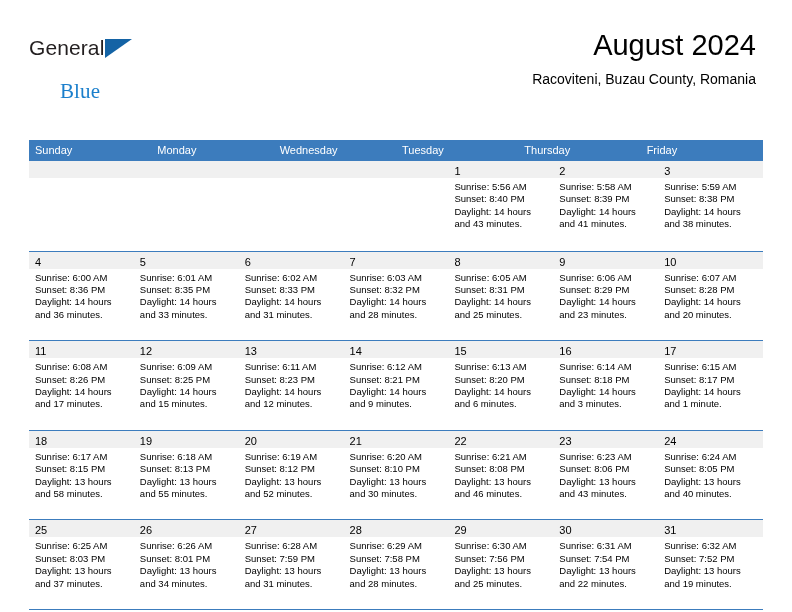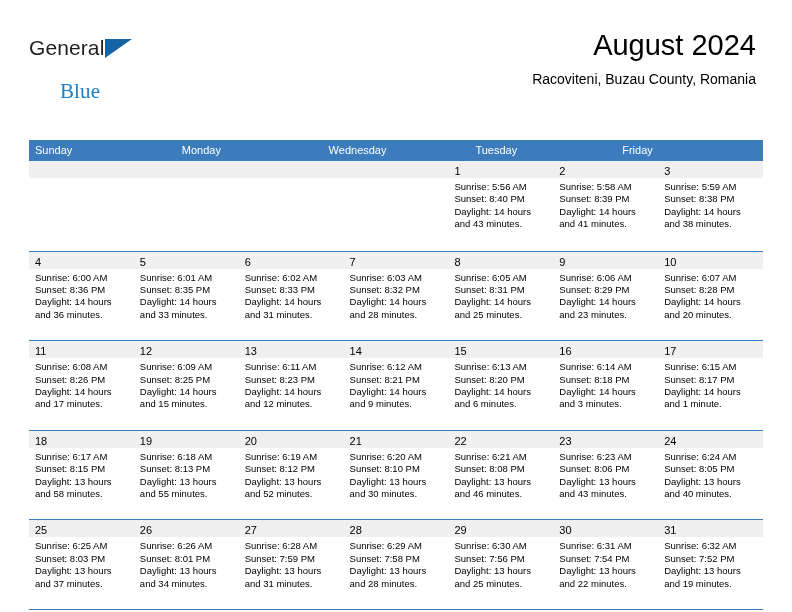"Thursday" div.dow-cell { html: none -> <div>Thursday</div> }
